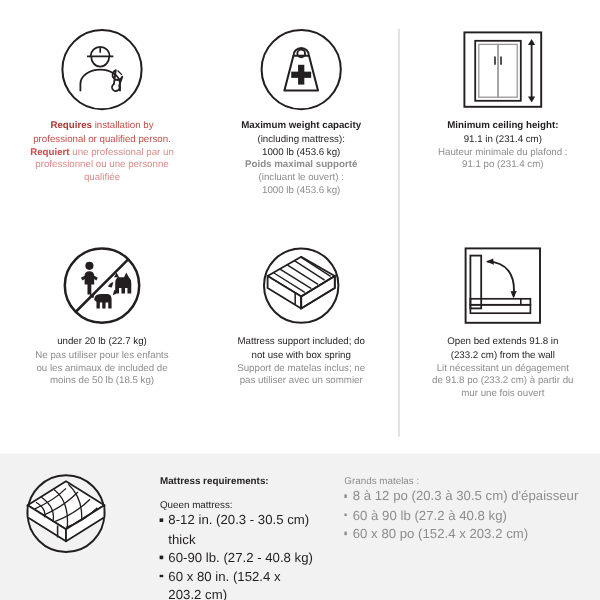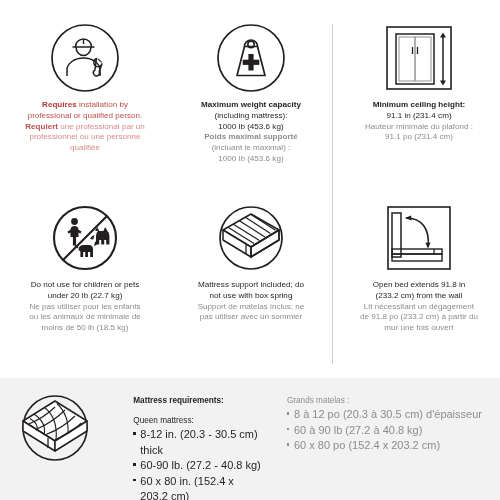"(incluant le maximal) :" span.ln { text: maximal -> ouvert }
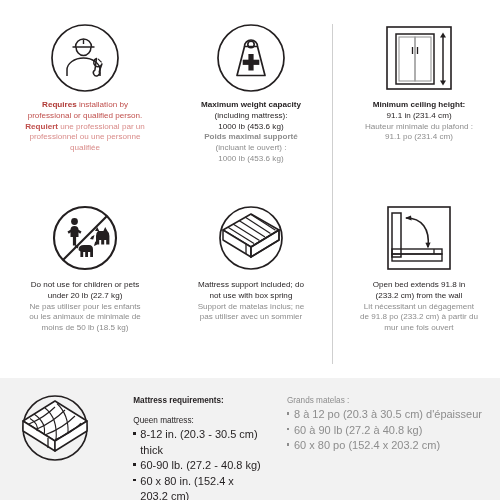"Do not use for children" span.ln { html: <span>Do not use for children or pets</span> -> none }
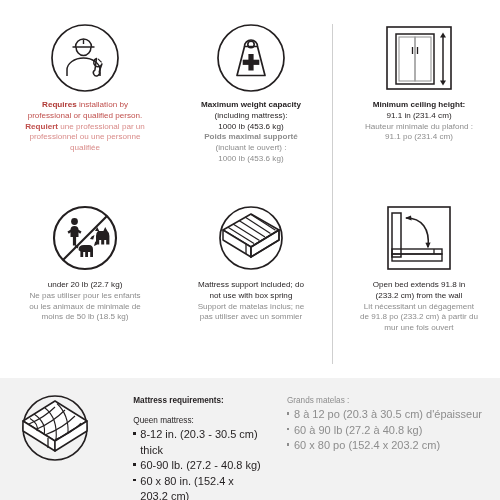"ou les animaux de minimale" span.ln { text: minimale -> included }
